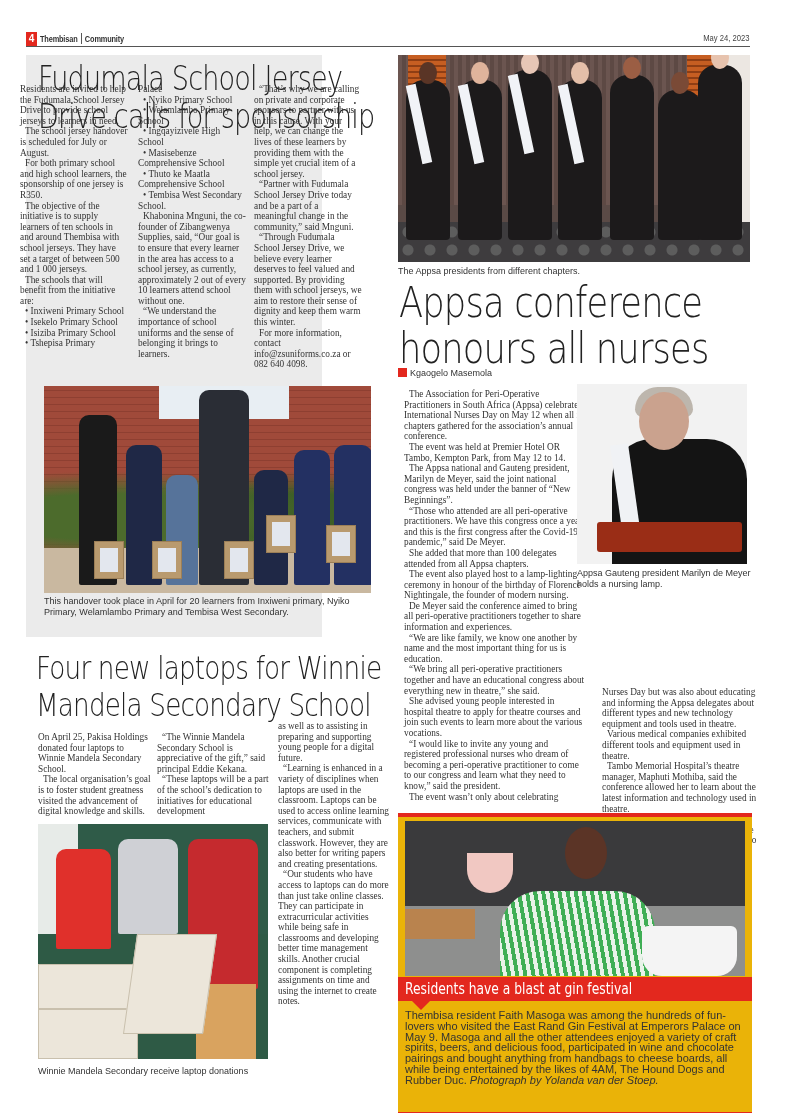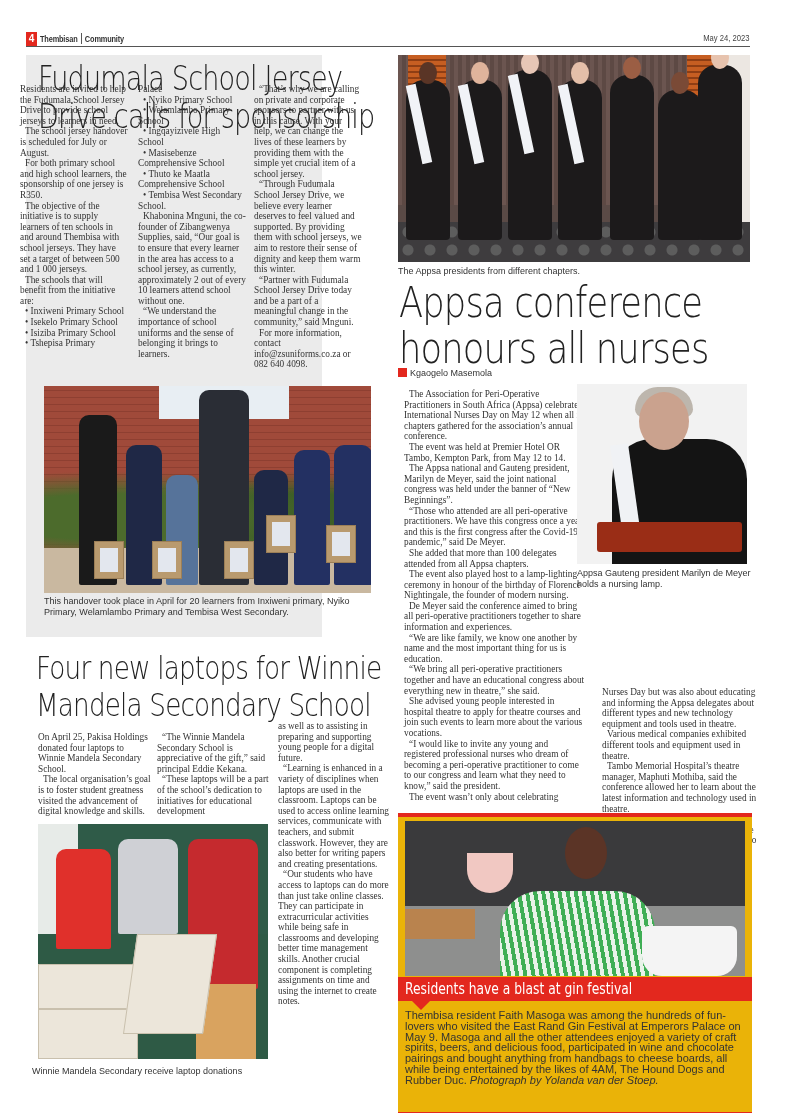"“Through Fudumala School Jersey Drive," p.ind { order: before "“Partner with Fudumala School Jersey" -> after "“Partner with Fudumala School Jersey" }
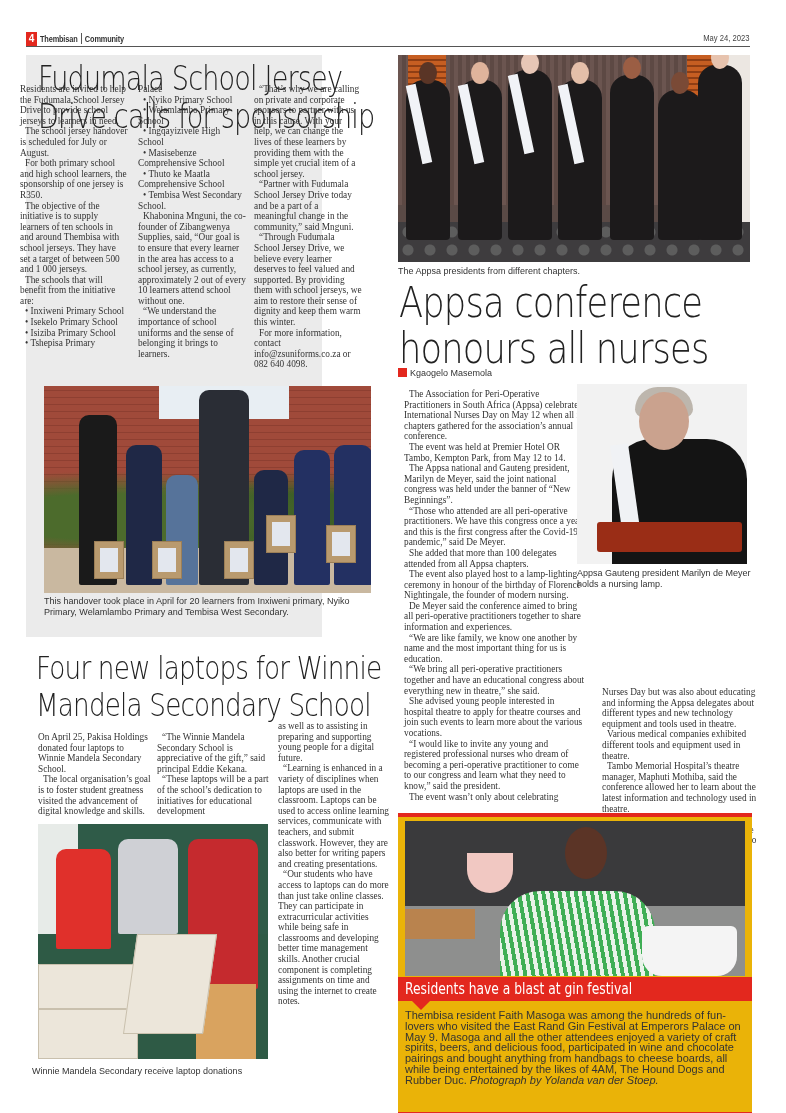"Winnie Mandela Secondary receive laptop" .laptop-cap { left: 32px -> 38px }
